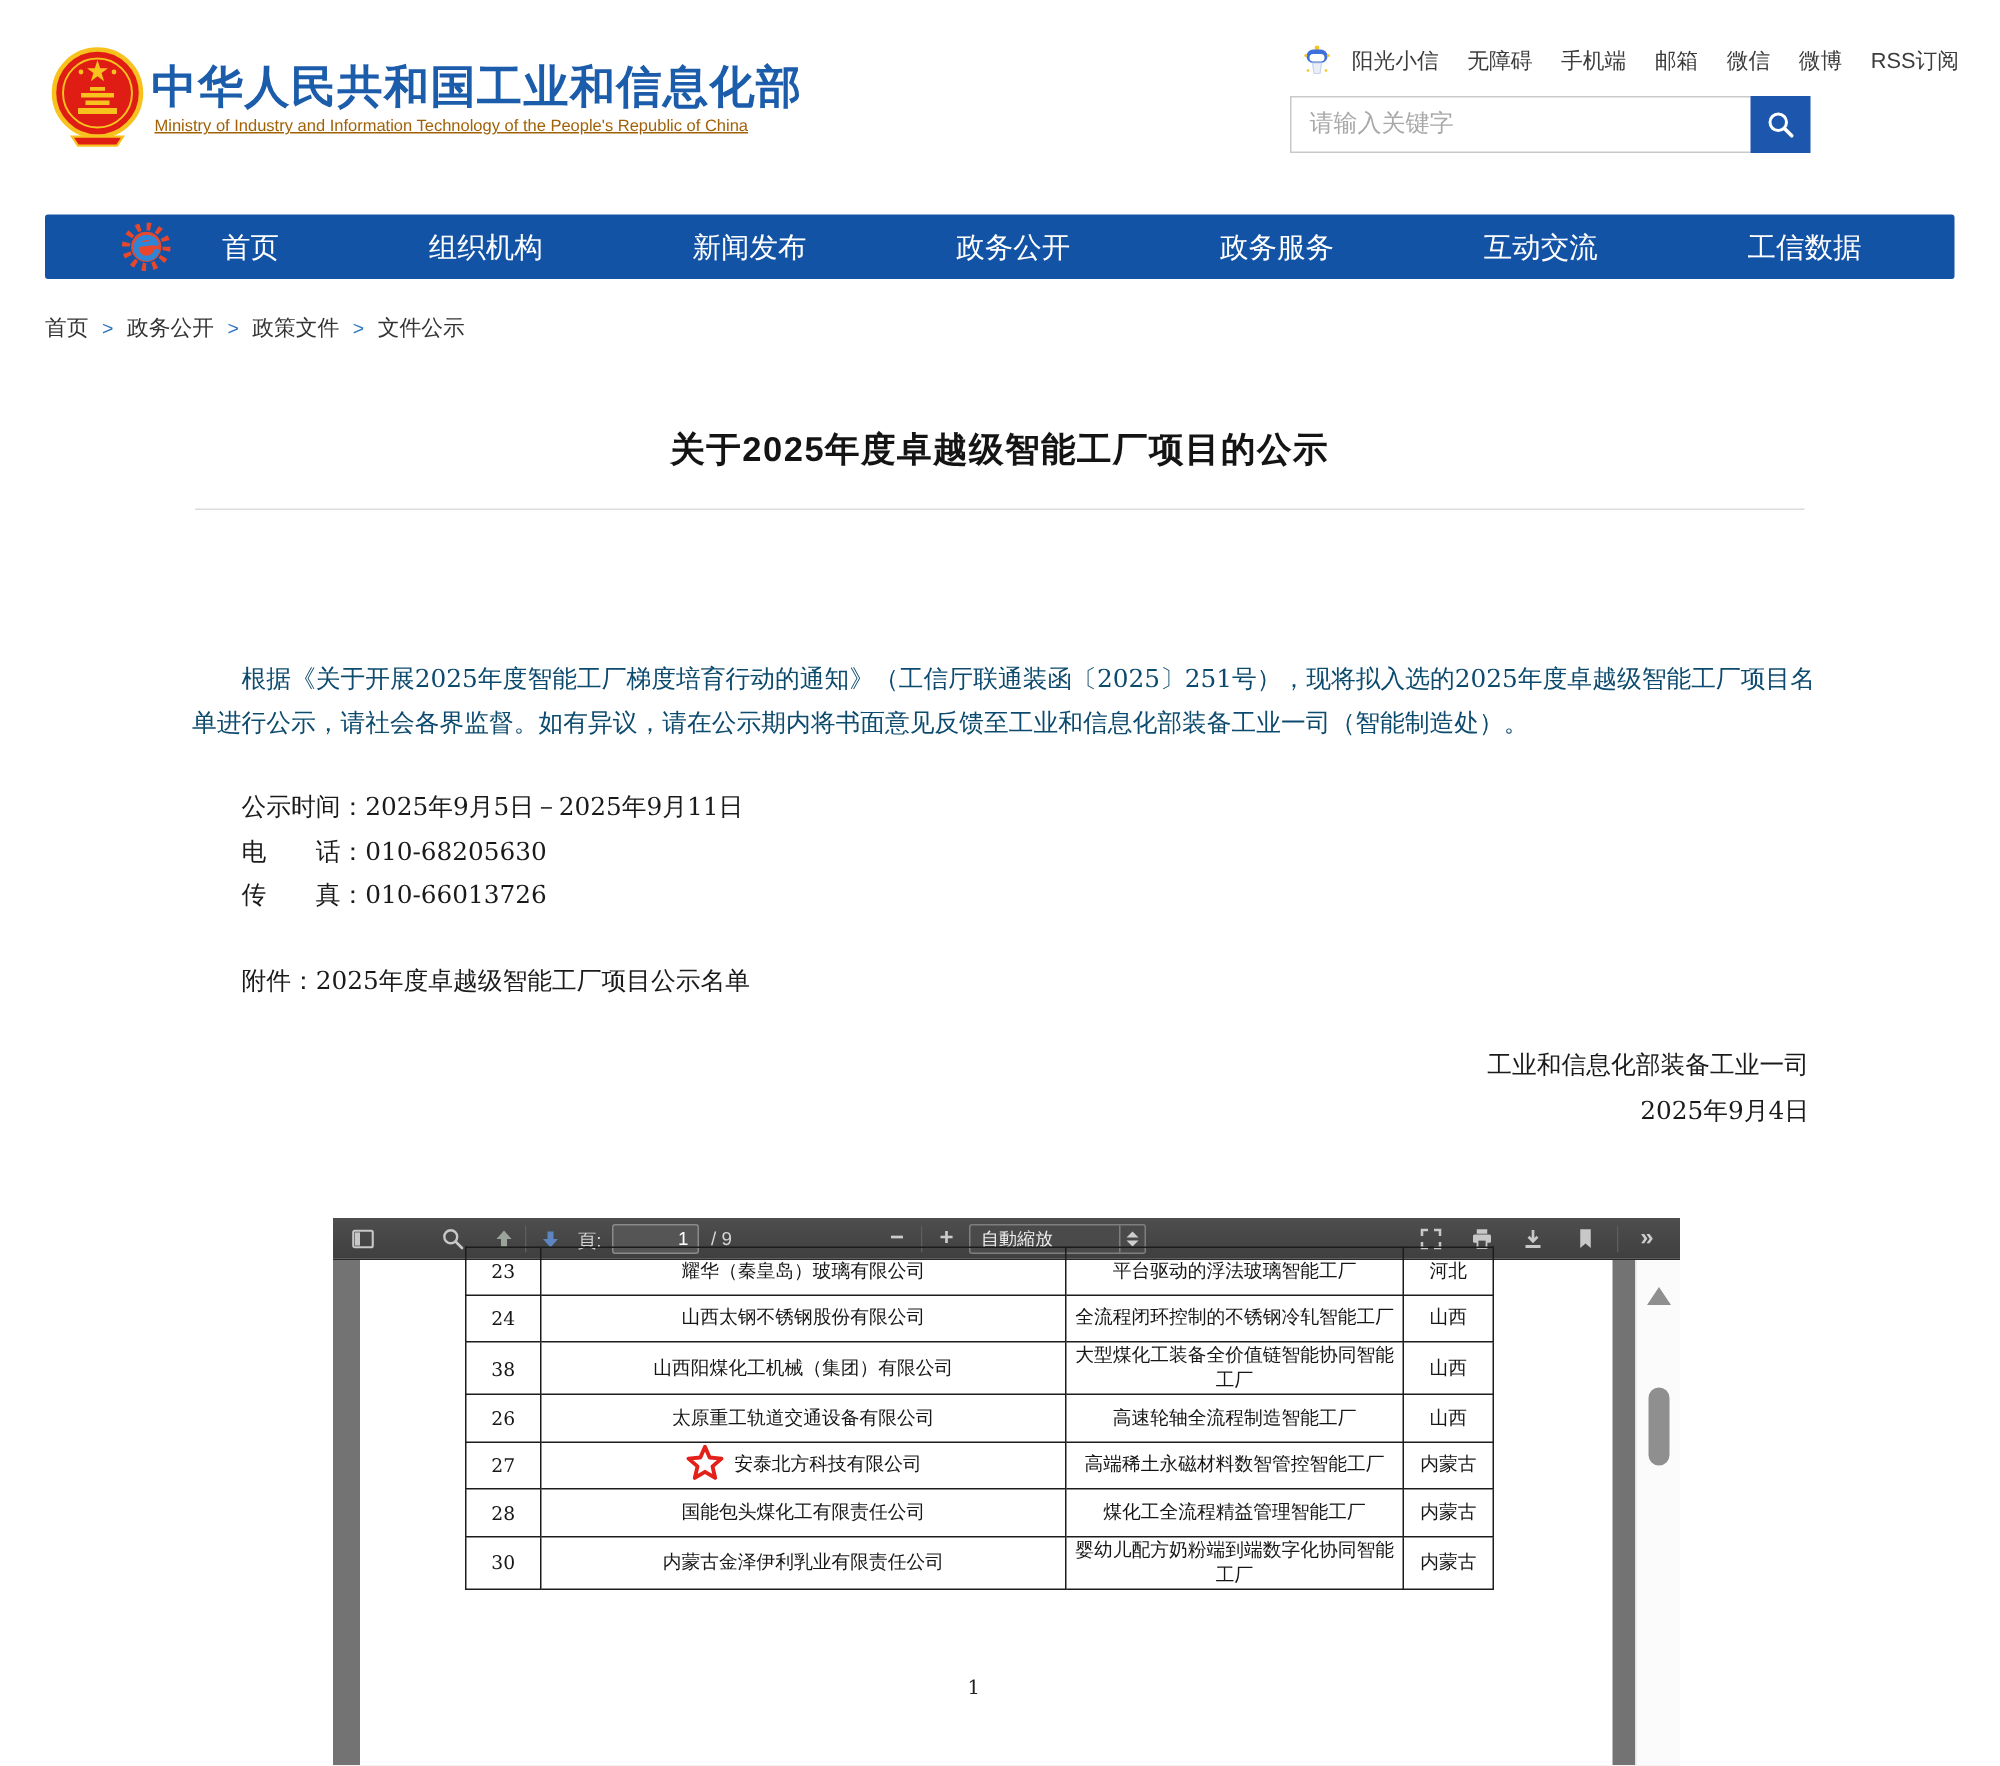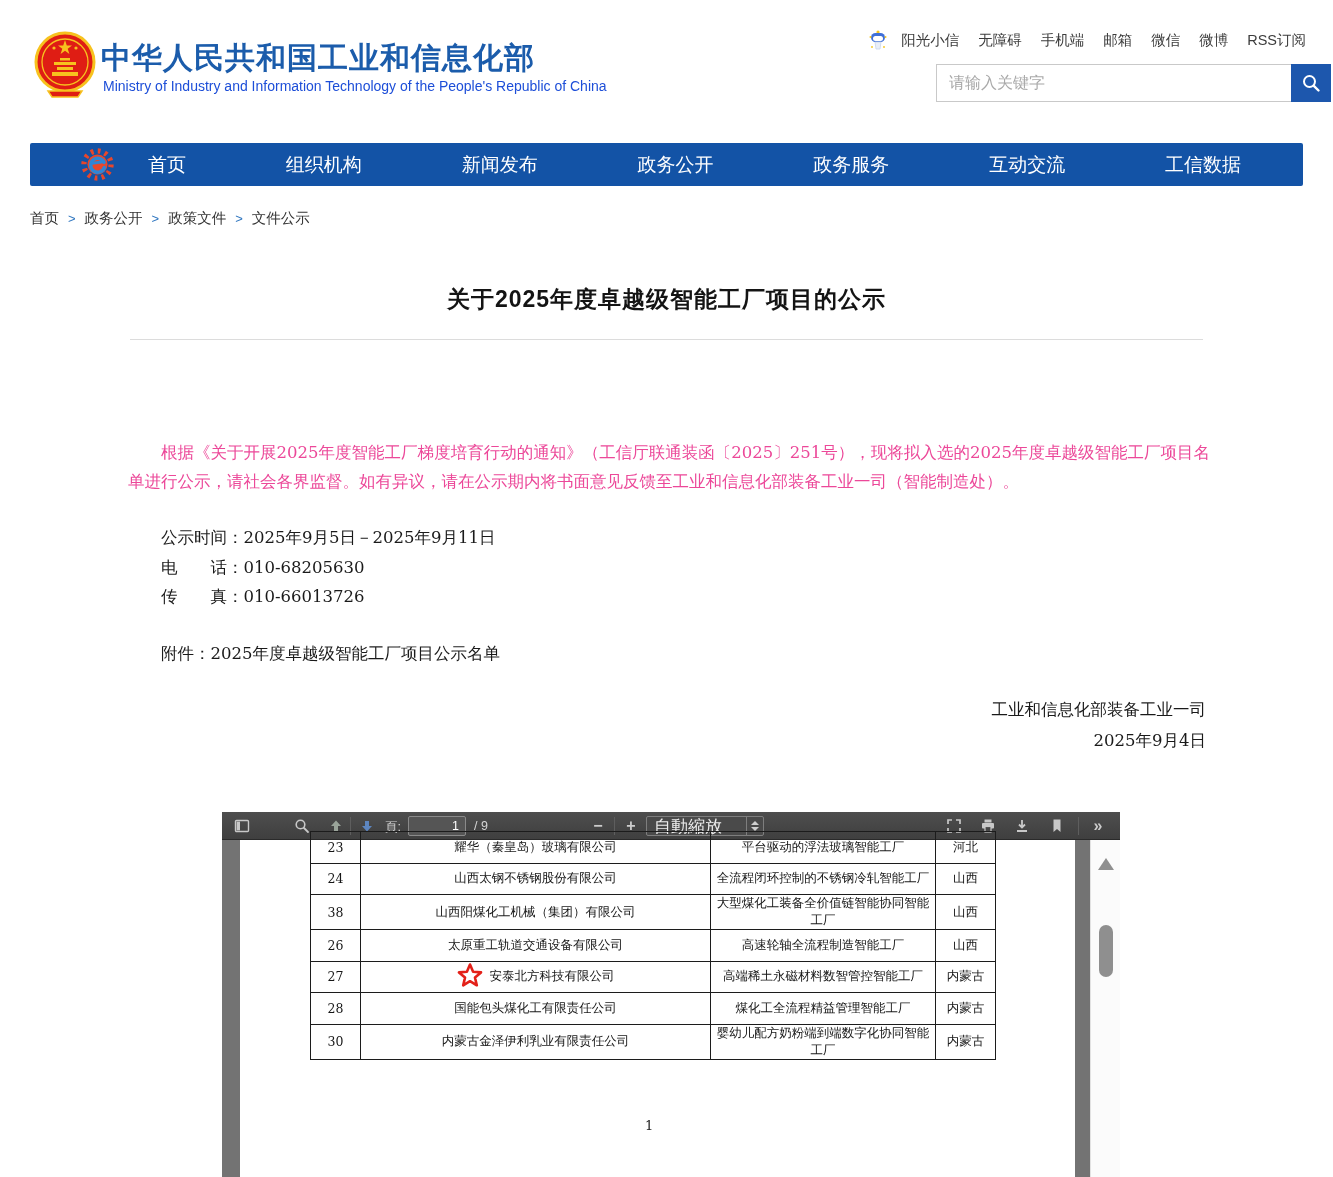"Ministry of Industry and Information" .site-subtitle { color: #1d4ed8 -> #a16207; font-size: 14px -> 11px; text-decoration: none -> underline }
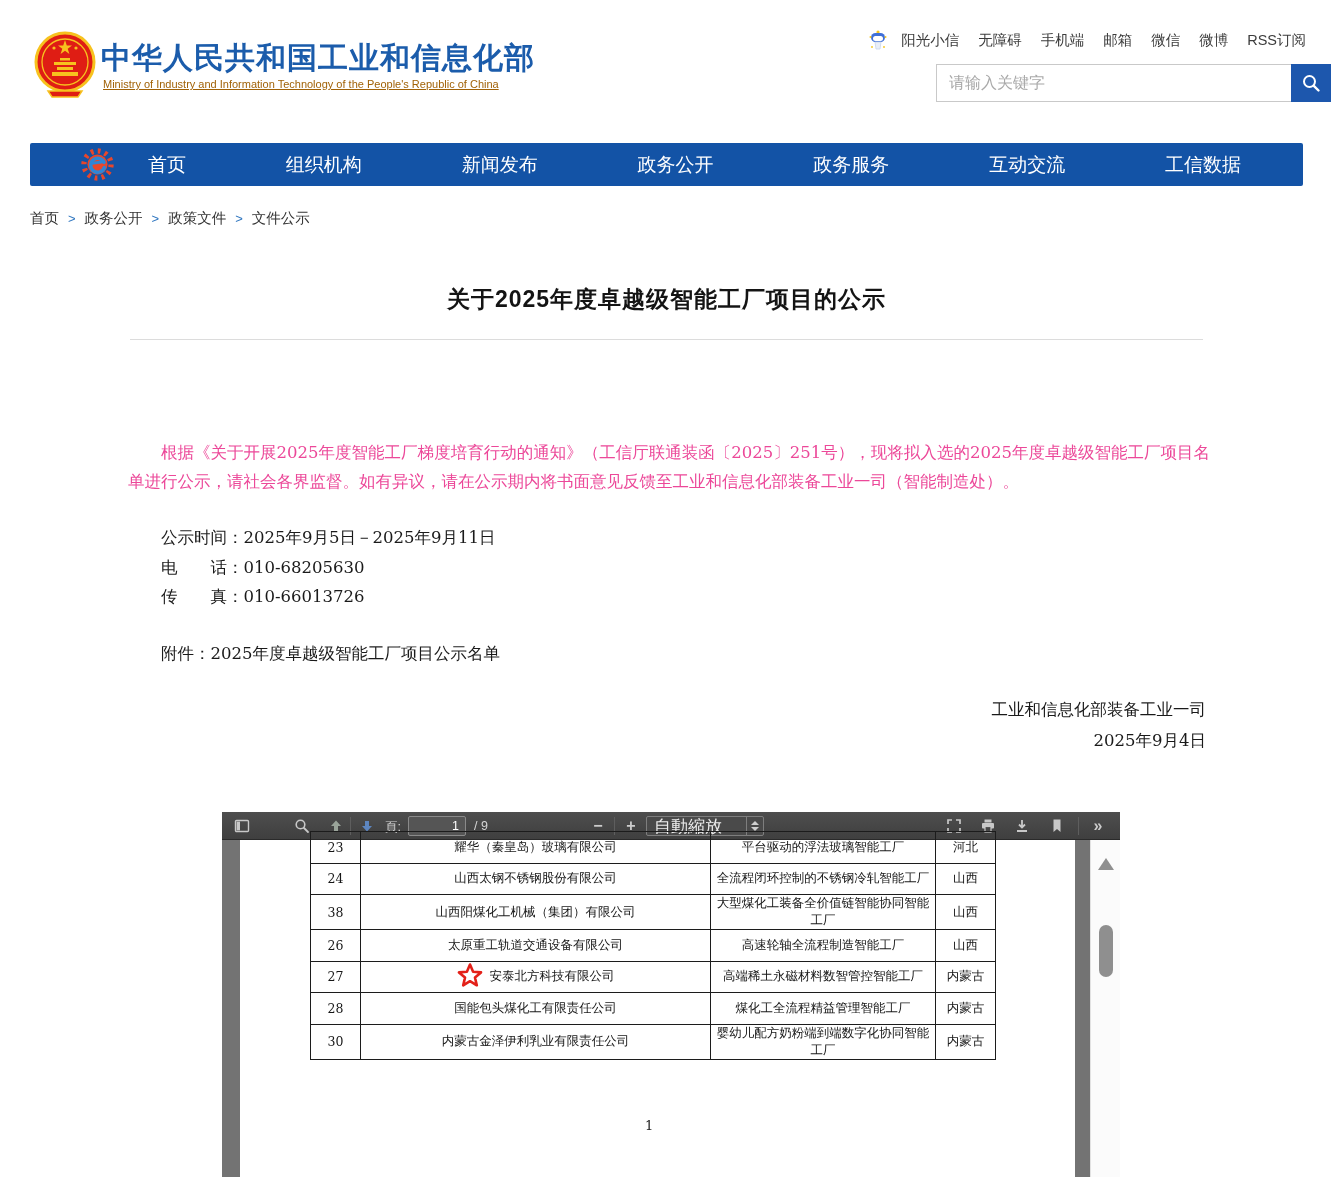"请输入关键字" .search-bar { left: 936px -> 860px; width: 395px -> 347px }
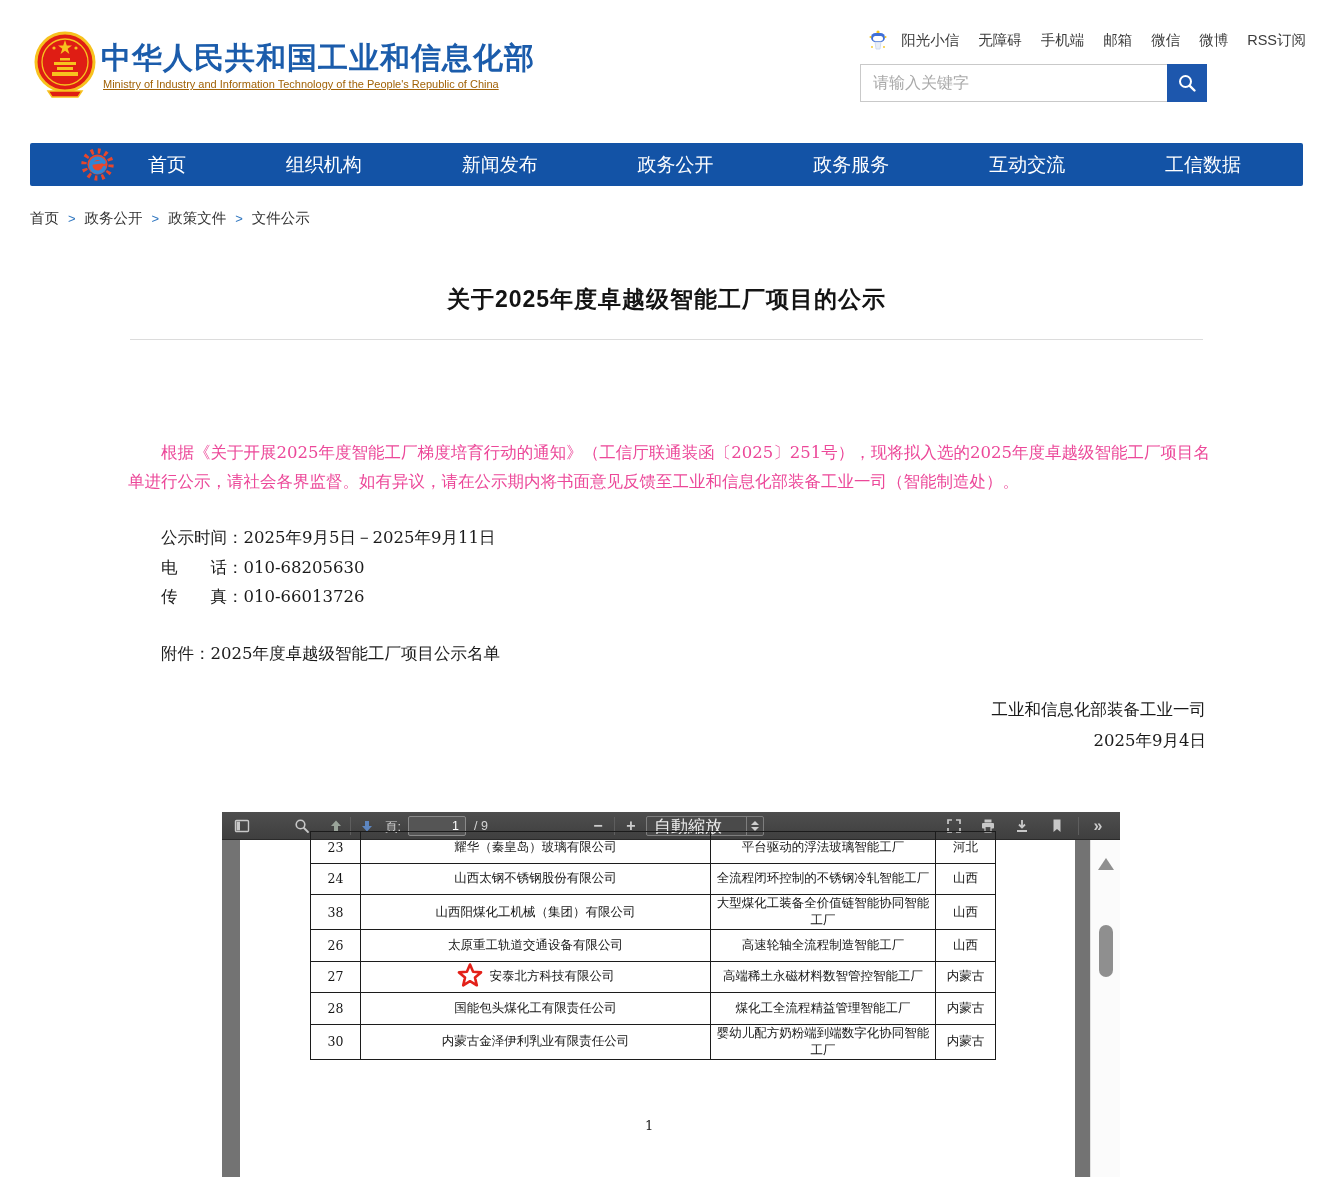"根据《关于开展2025年度智能工厂梯度培育行动的通知》（工信厅联通装函〔2025" .article-para { color: #ec4899 -> #0c4a6e }
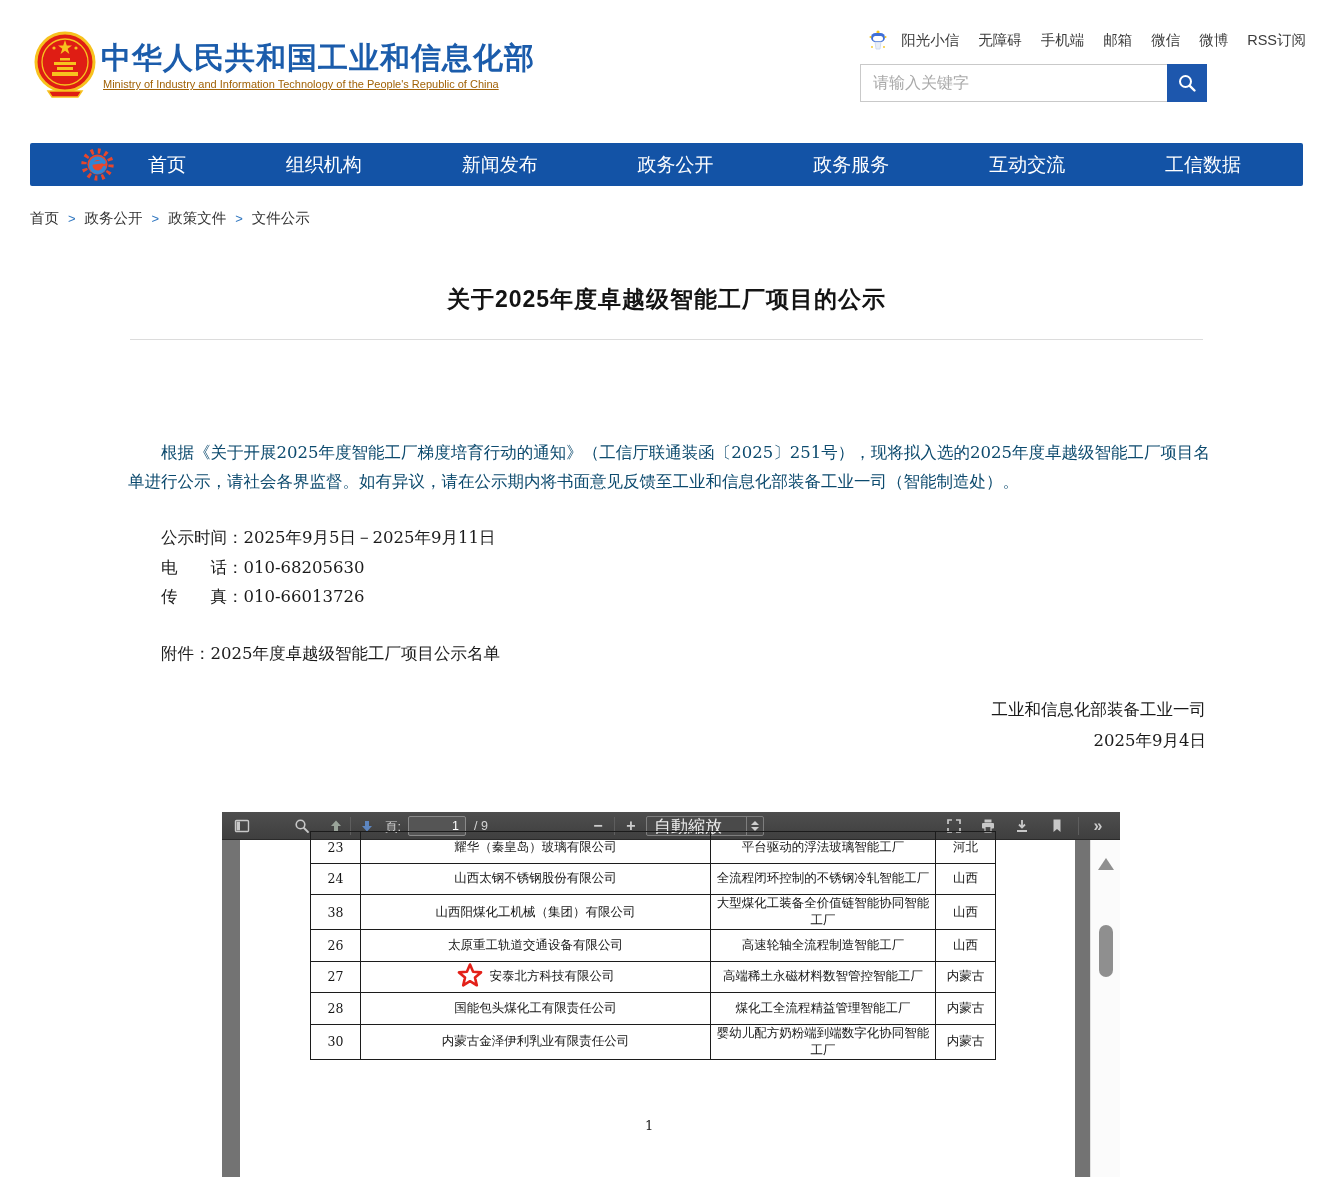"自動縮放" .scale-label { font-size: 17px -> 12px }
